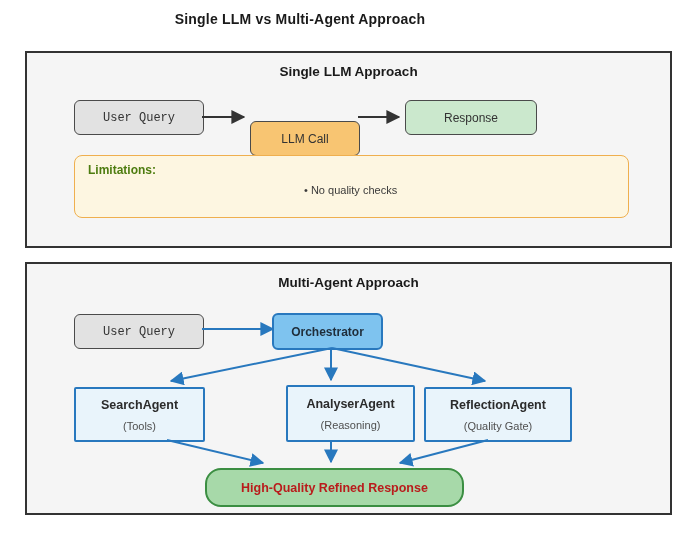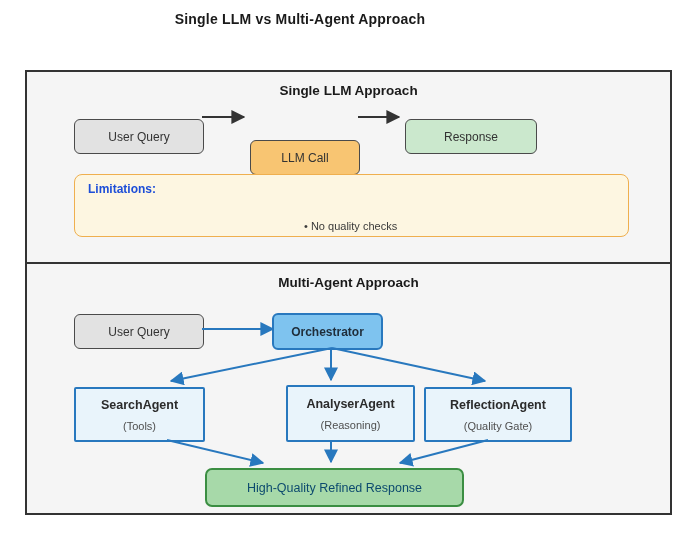"Single LLM Approach" .panel-1 { top: 70px -> 51px }
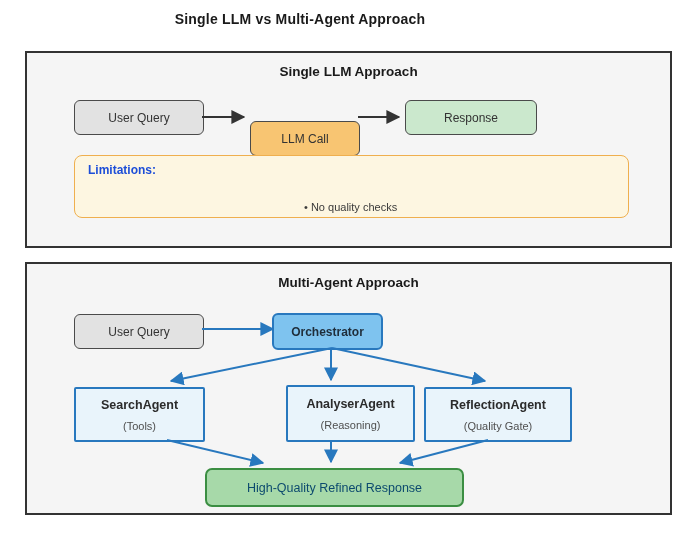"User Query" .gray-node { font-family: none -> Liberation Mono, monospace }
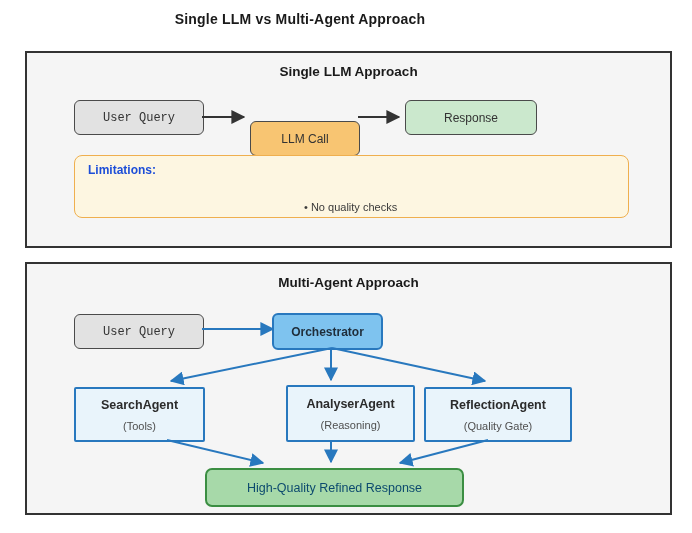"Limitations:" .lim-title { color: #1d4ed8 -> #4d7c0f }
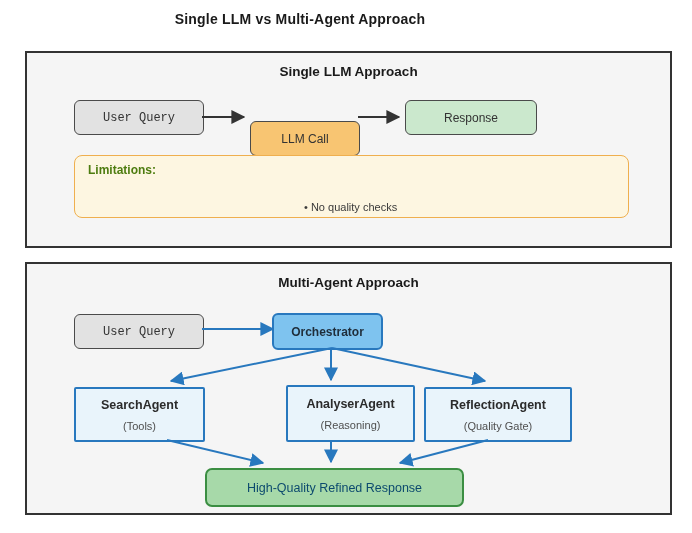"No quality checks" .lim-col-2 { margin-top: 17px -> none }
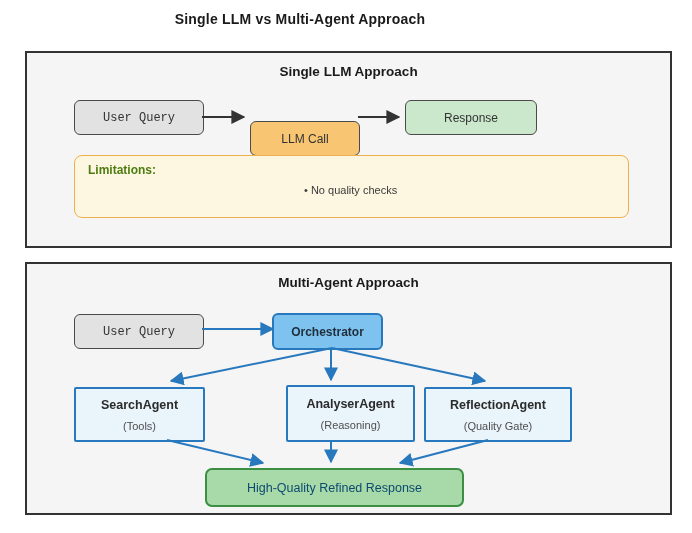"High-Quality Refined Response" .final-node { border-radius: 7px -> 16px; color: #0c4a6e -> #b91c1c; font-weight: normal -> bold }
